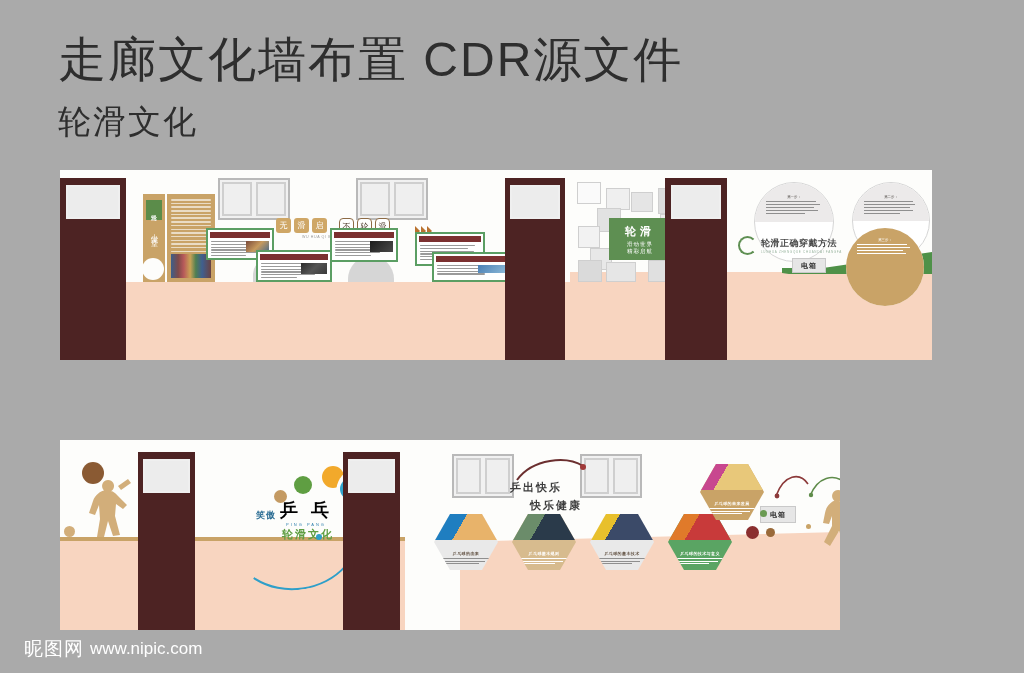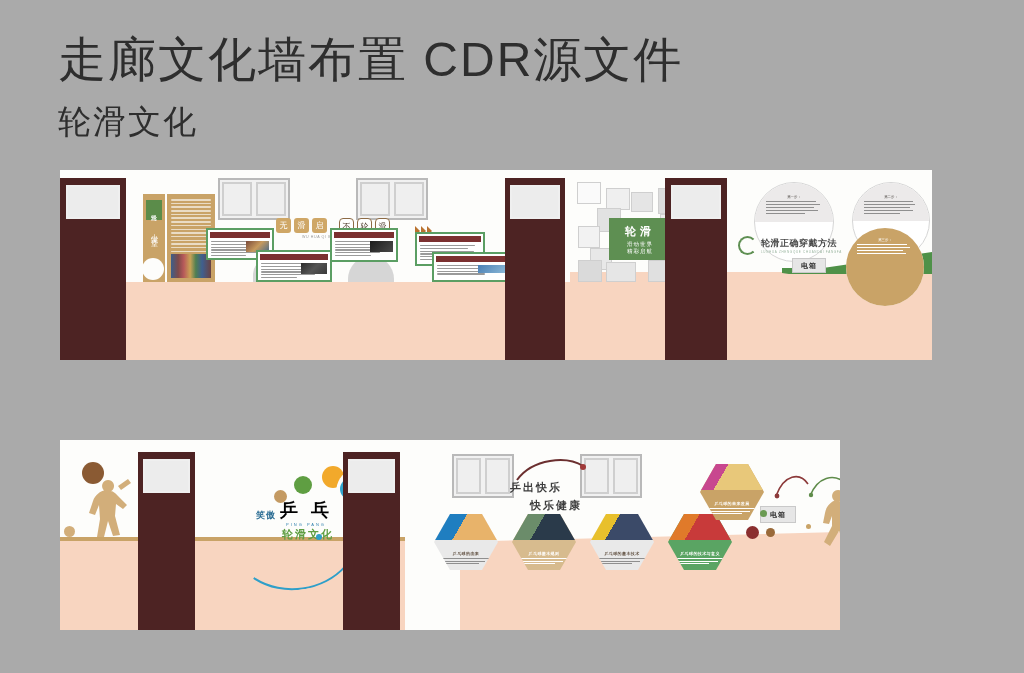"昵图网" div.footer-logo { html: none -> <div> <span>昵图网</span> <span>www.nipic.com</span> </div> }
